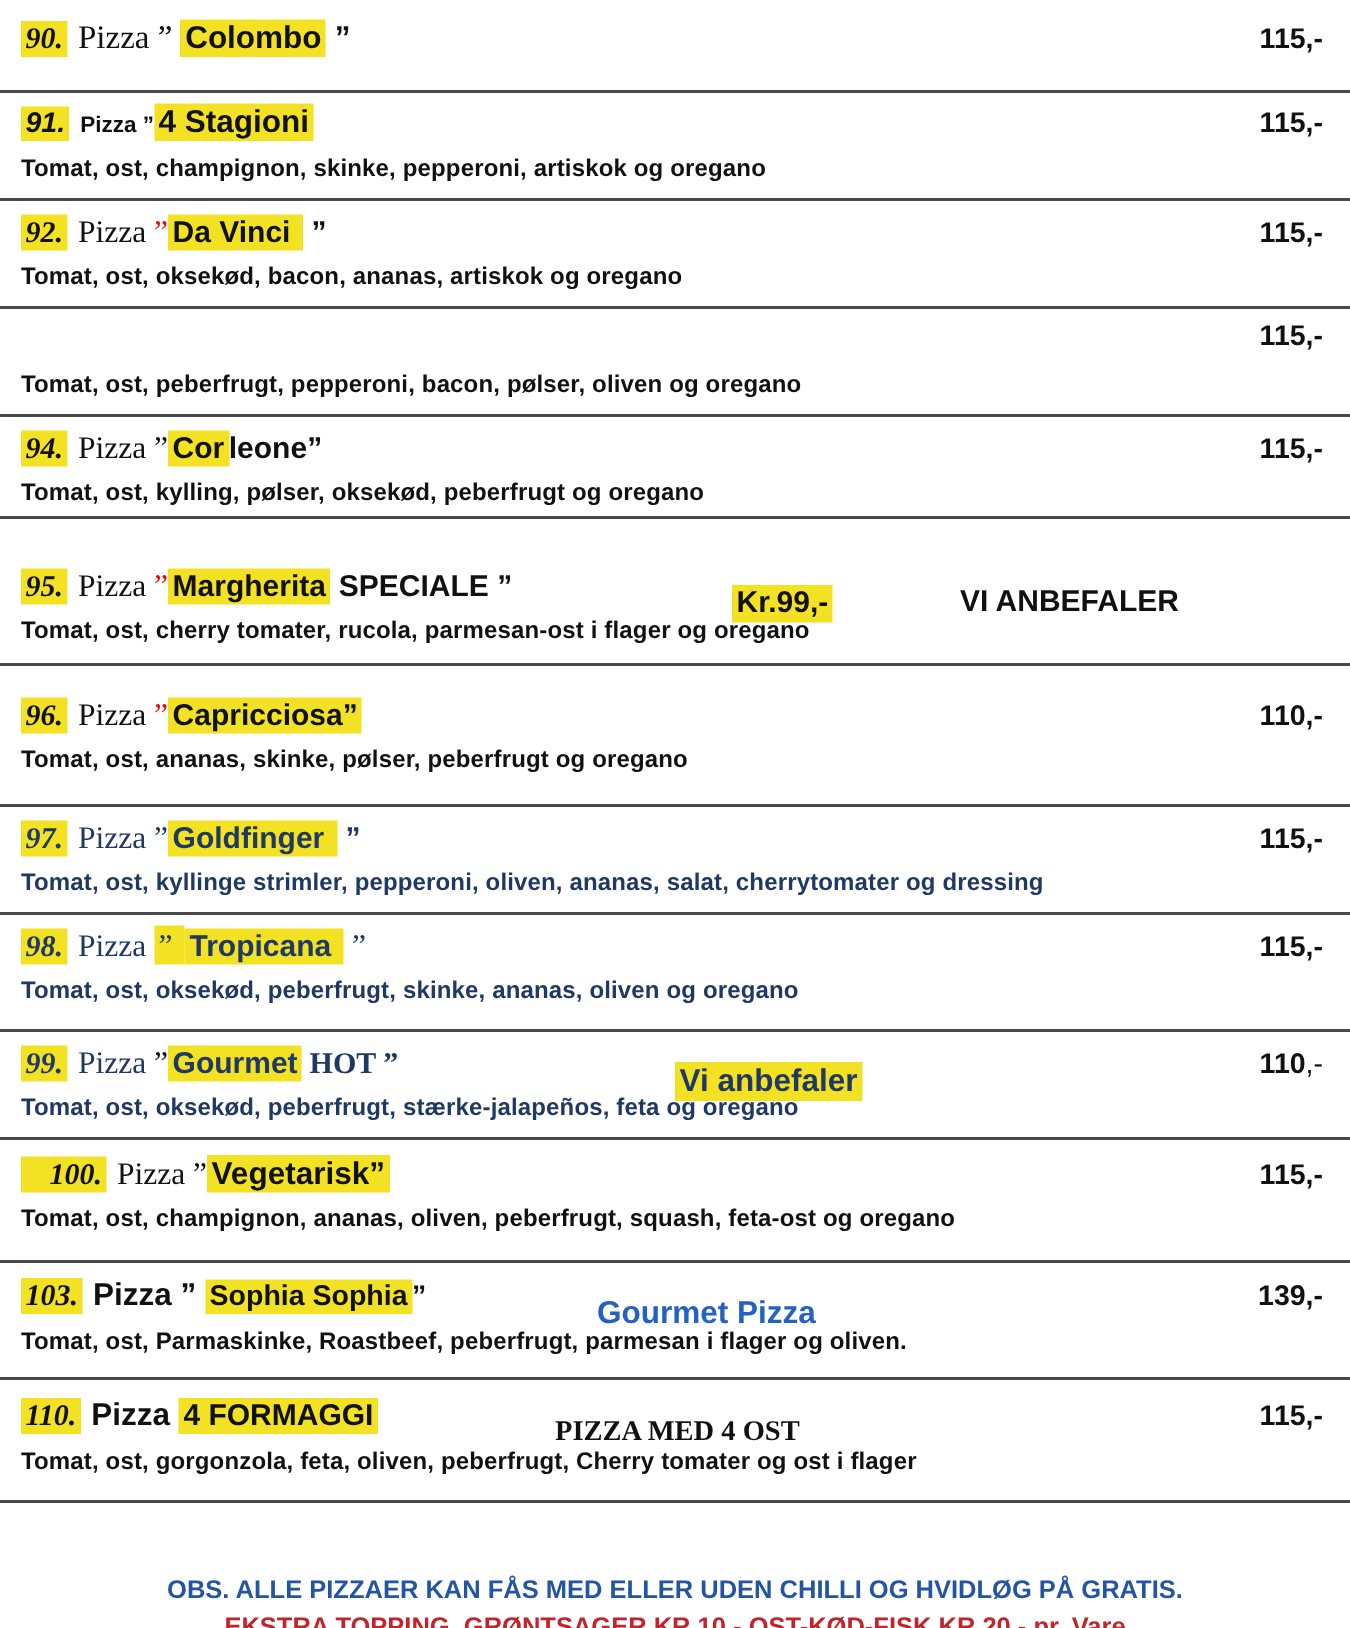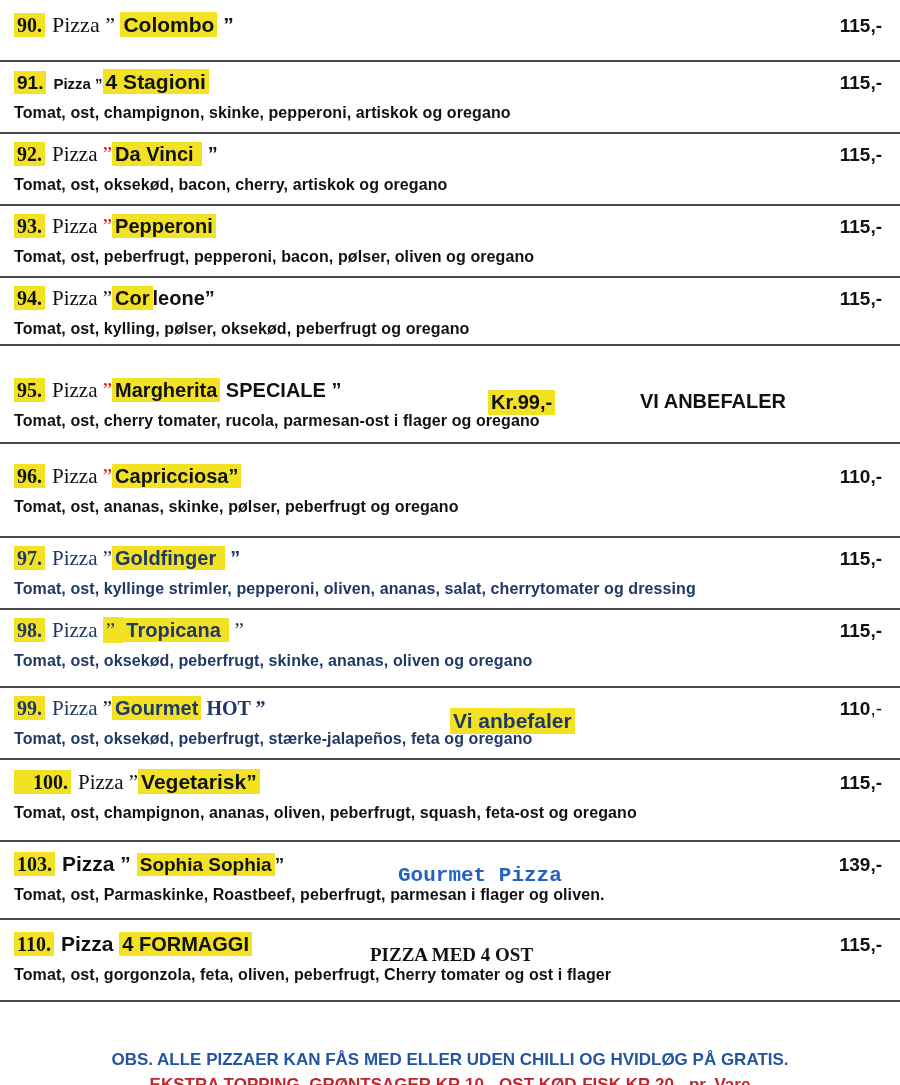"90." .num { font-style: none -> italic }
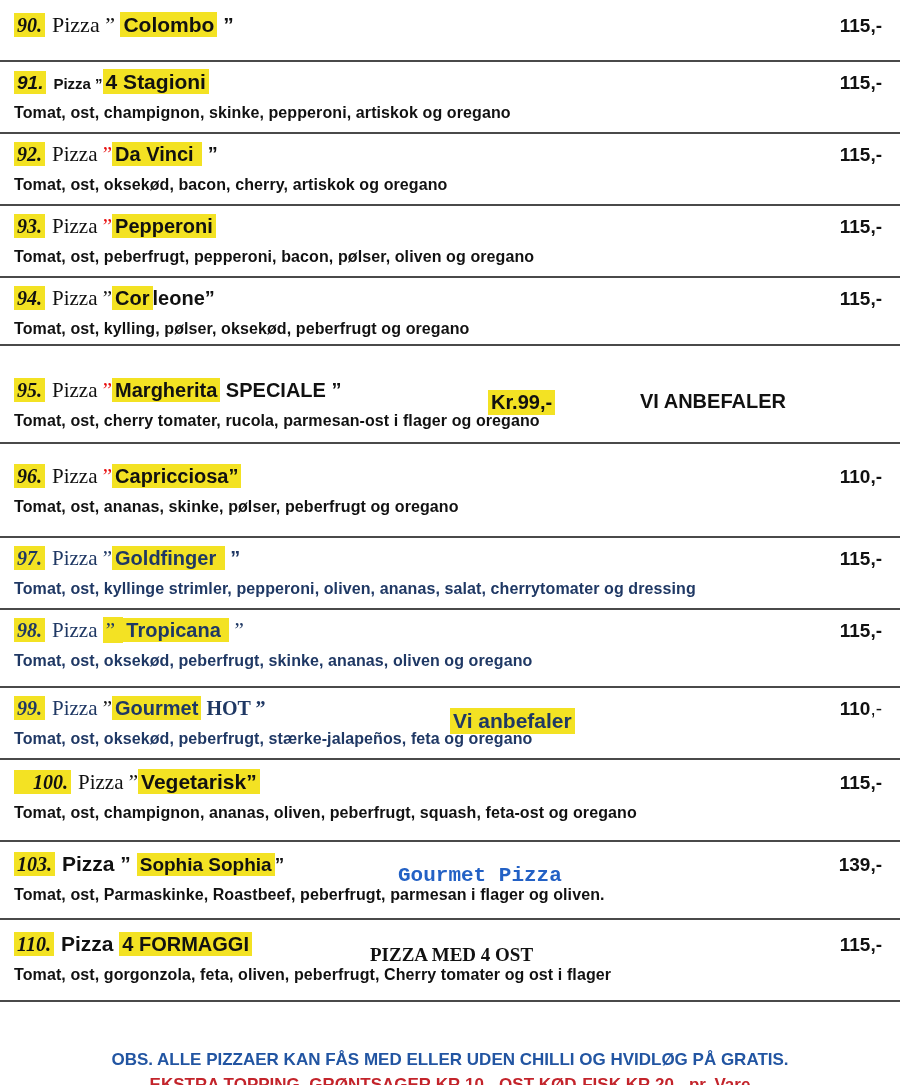"Tomat, ost, oksekød, bacon, cherry," div.desc { text: cherry -> ananas }
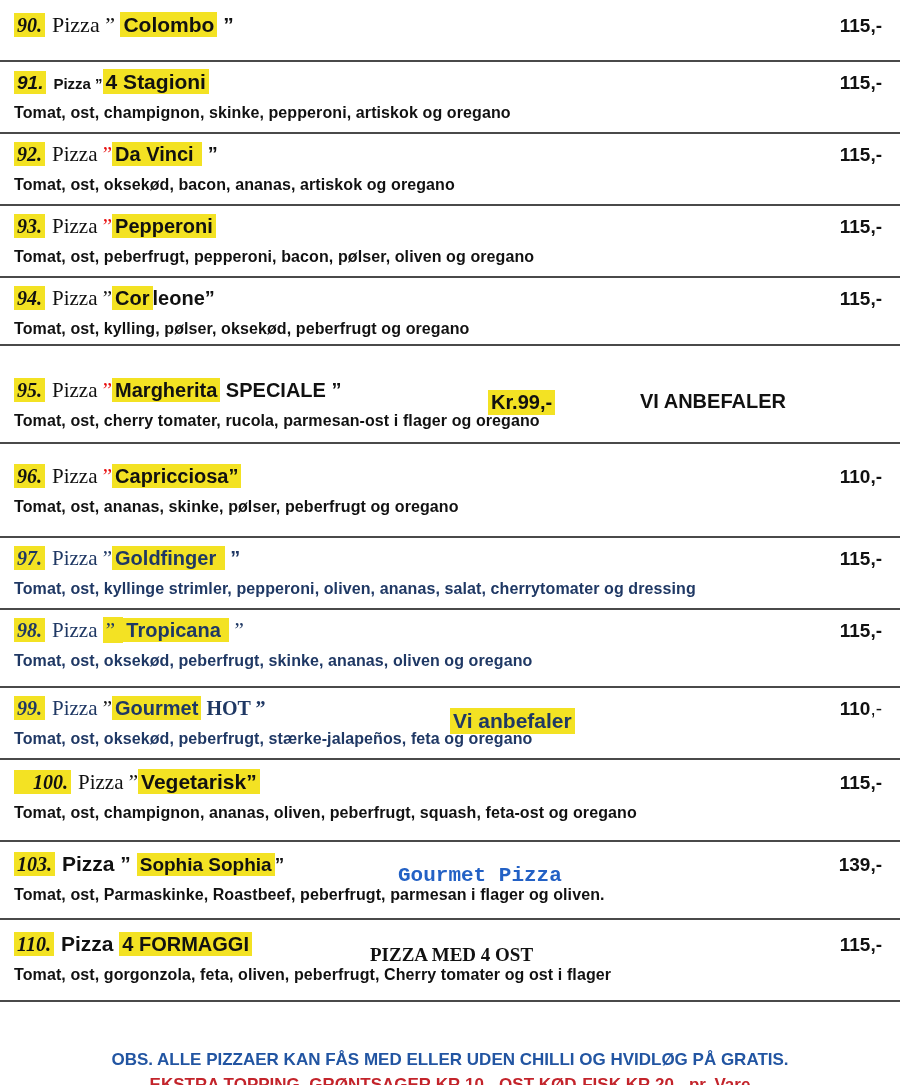"93. Pizza ” Pepperoni" div.title { html: <div><span>93.</span><span>Pizza </span><span>”</span><span>Pepperoni</span></div> -> none }
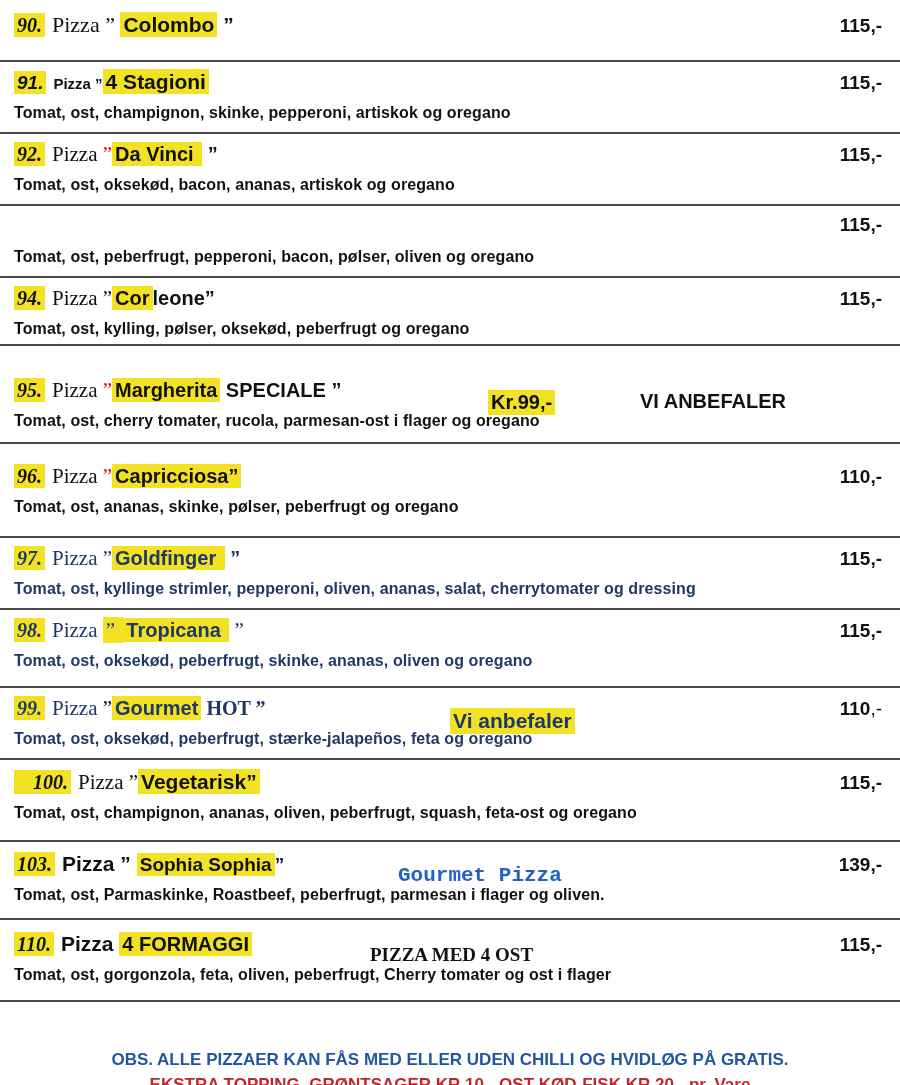"Gourmet Pizza" .c-blue { font-family: Liberation Mono, monospace -> none }
